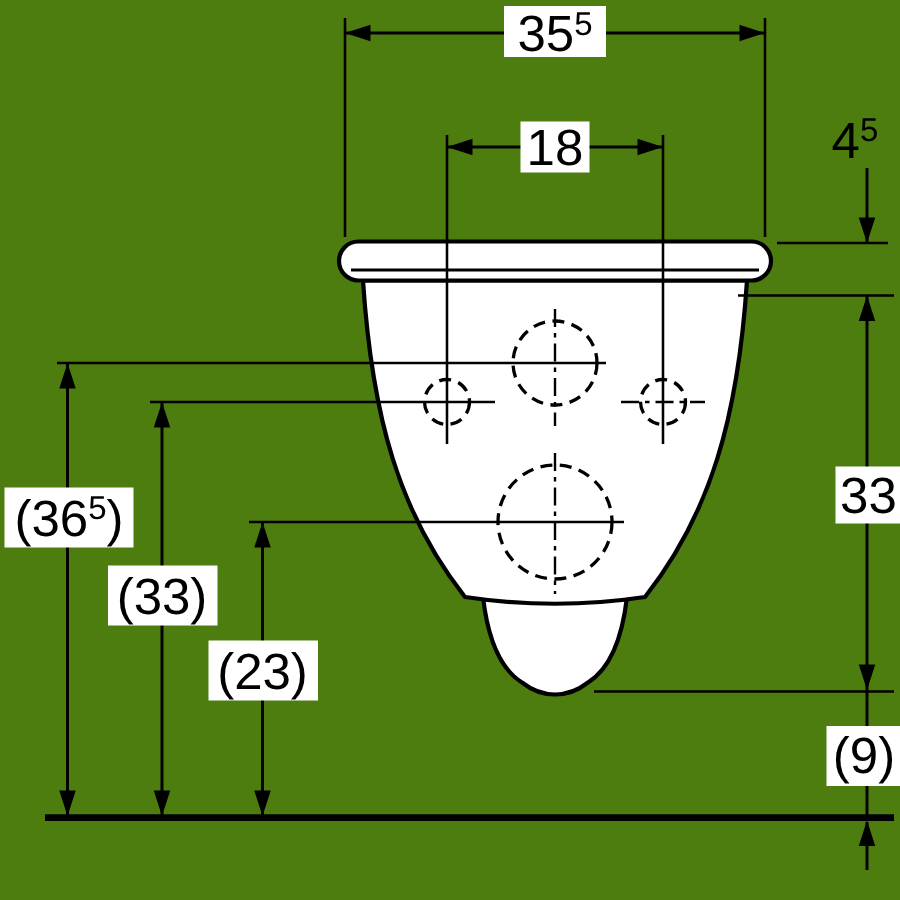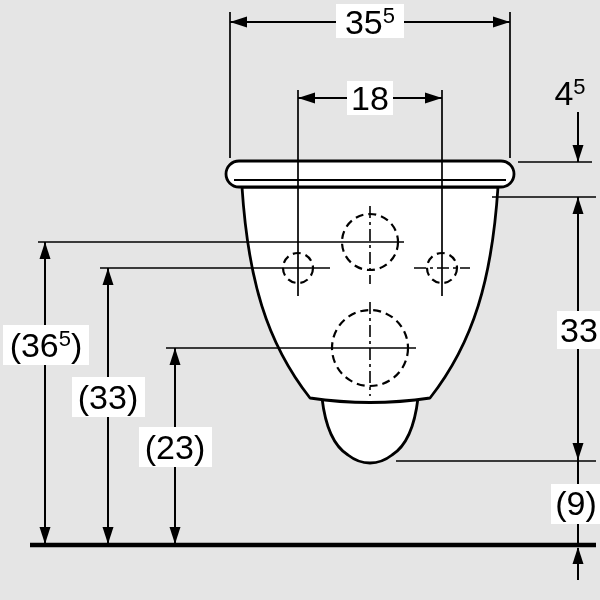"355" .stage { background: #e5e5e5 -> #4d7c0f }
